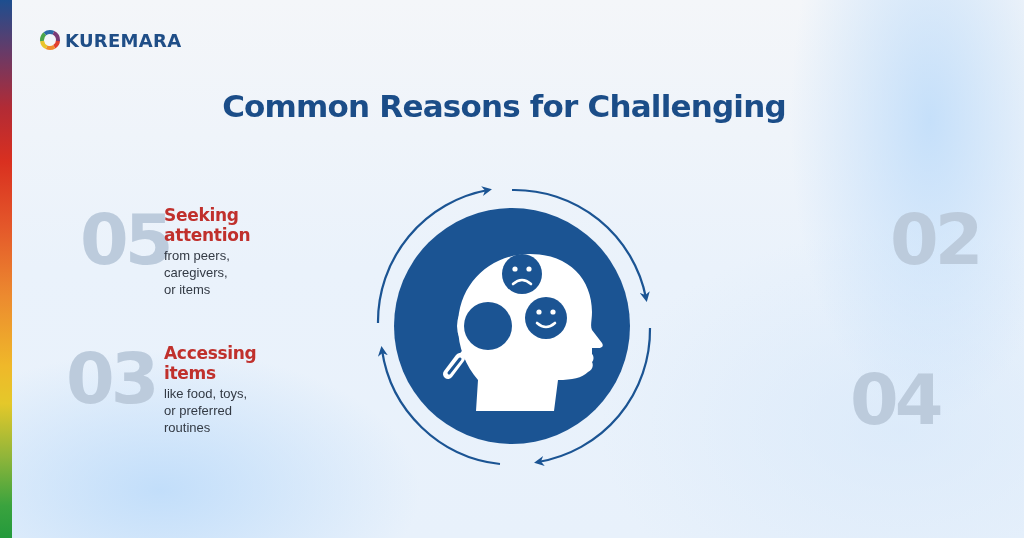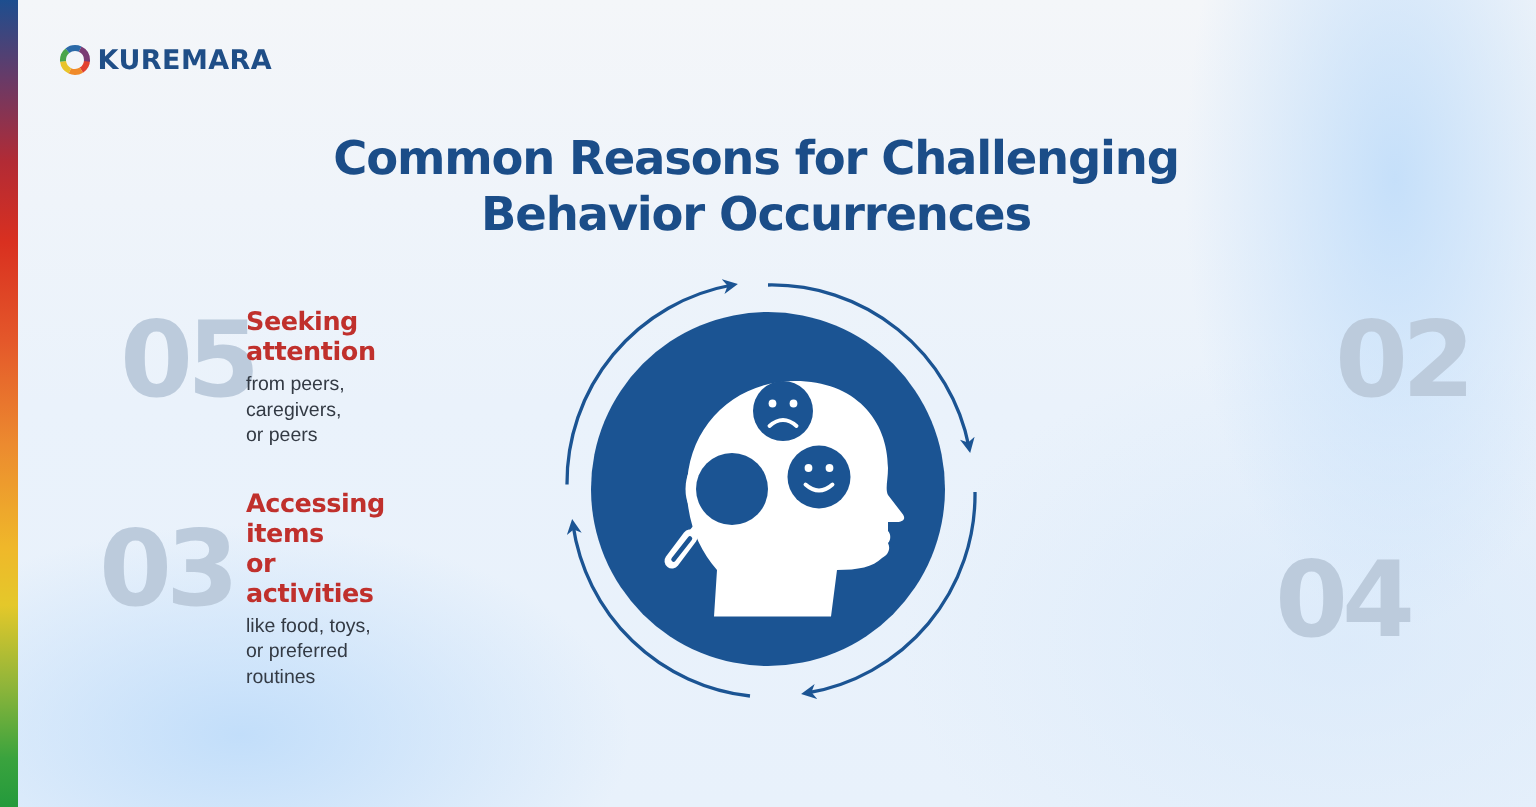"Behavior Occurrences" div { html: <div>Behavior Occurrences</div> -> none }
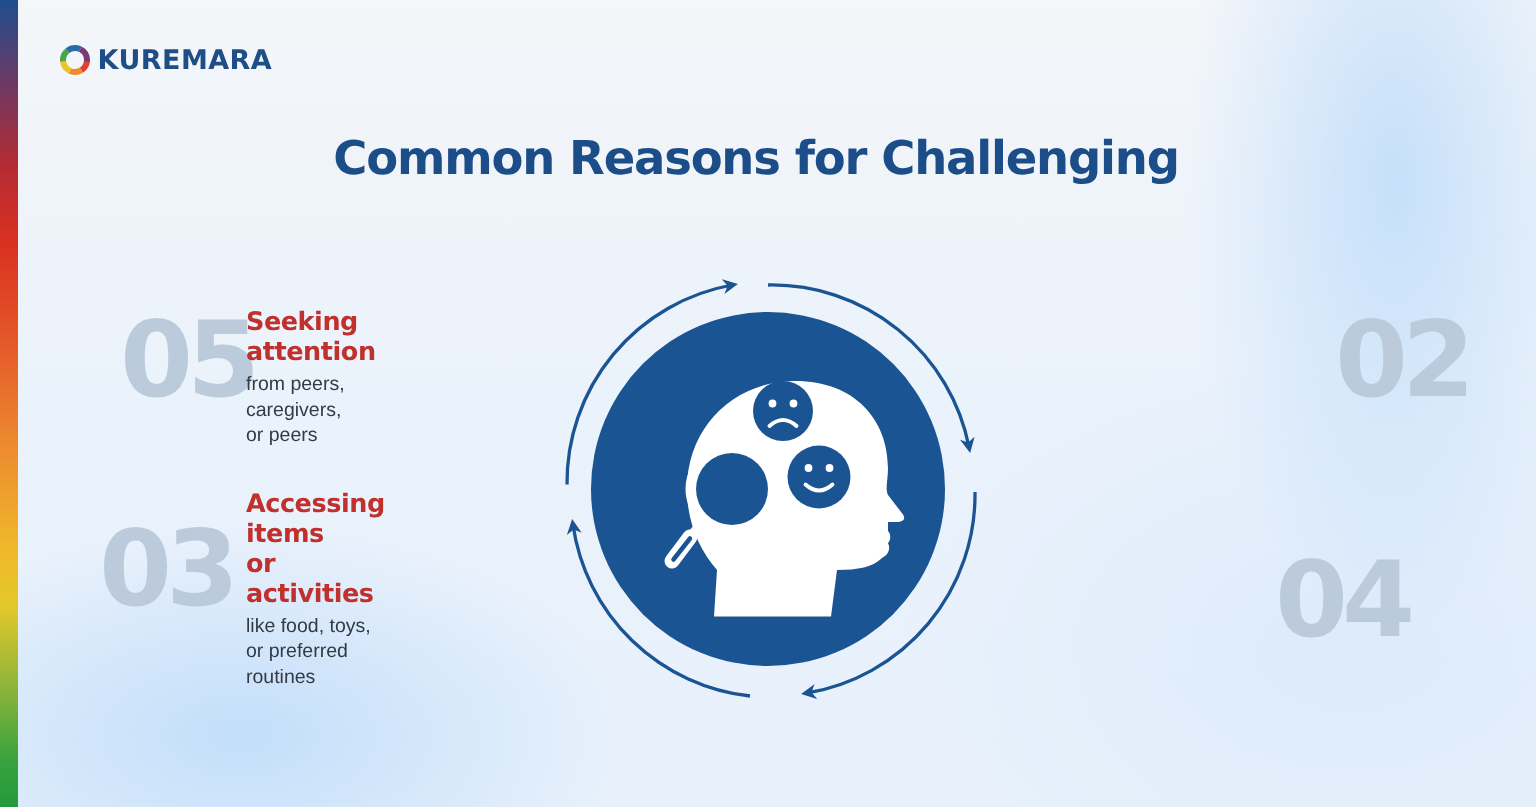"or peers" div { text: peers -> items }
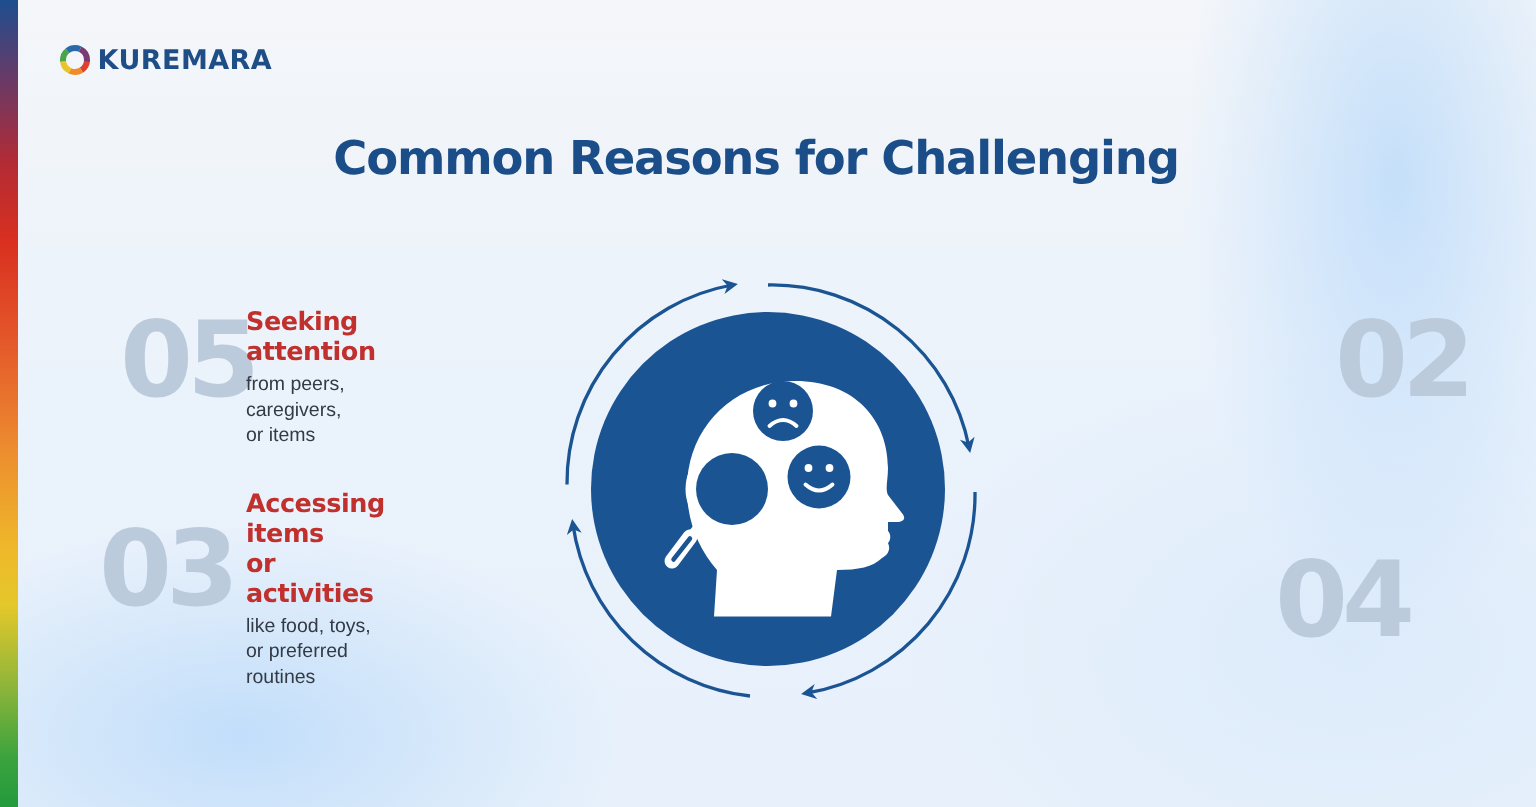"Accessing items" div.text { top: 326px -> 343px }
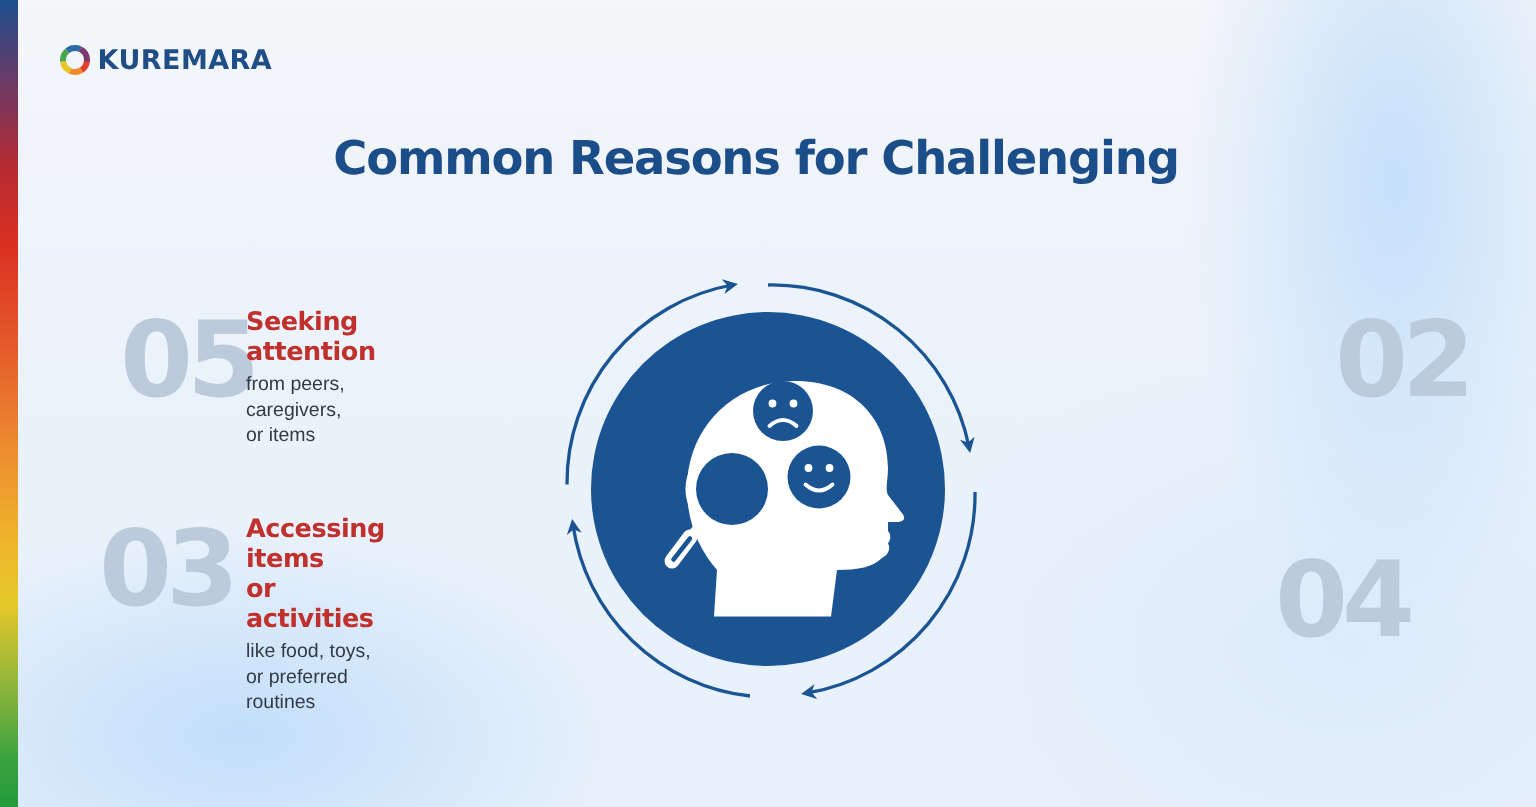"or activities" div { html: <div>or activities</div> -> none }
